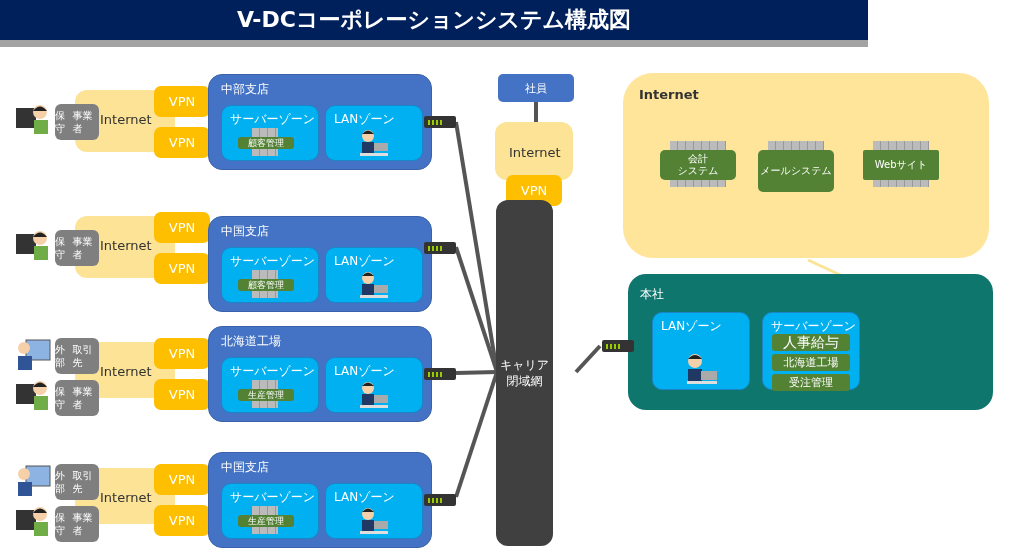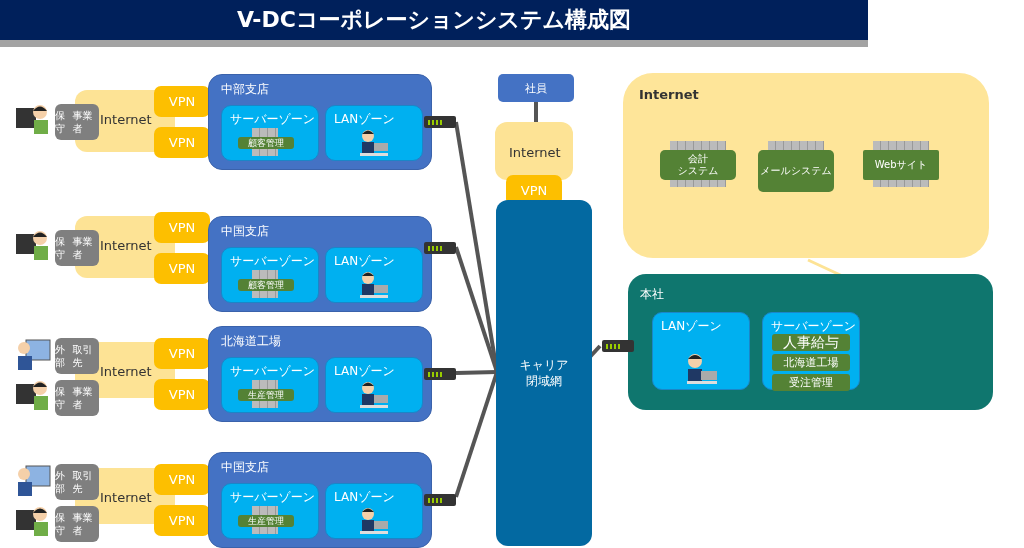"キャリア" .carrier { background: #0369a1 -> #404040; width: 96px -> 57px }
